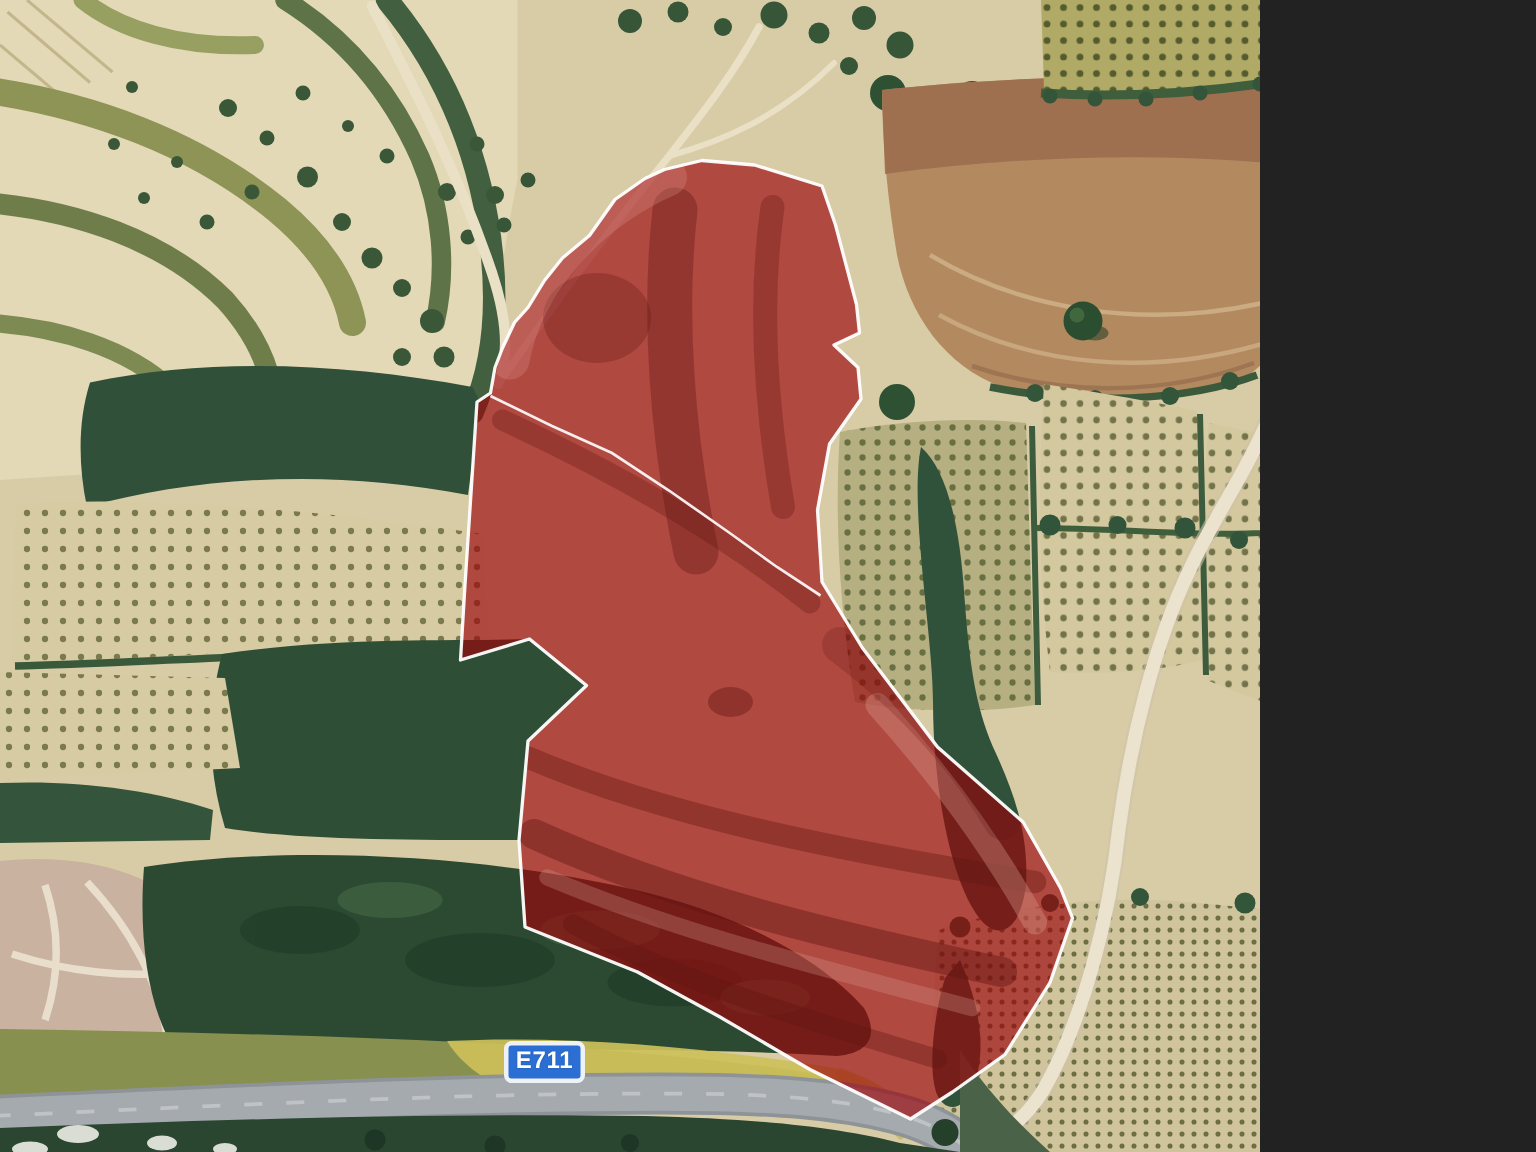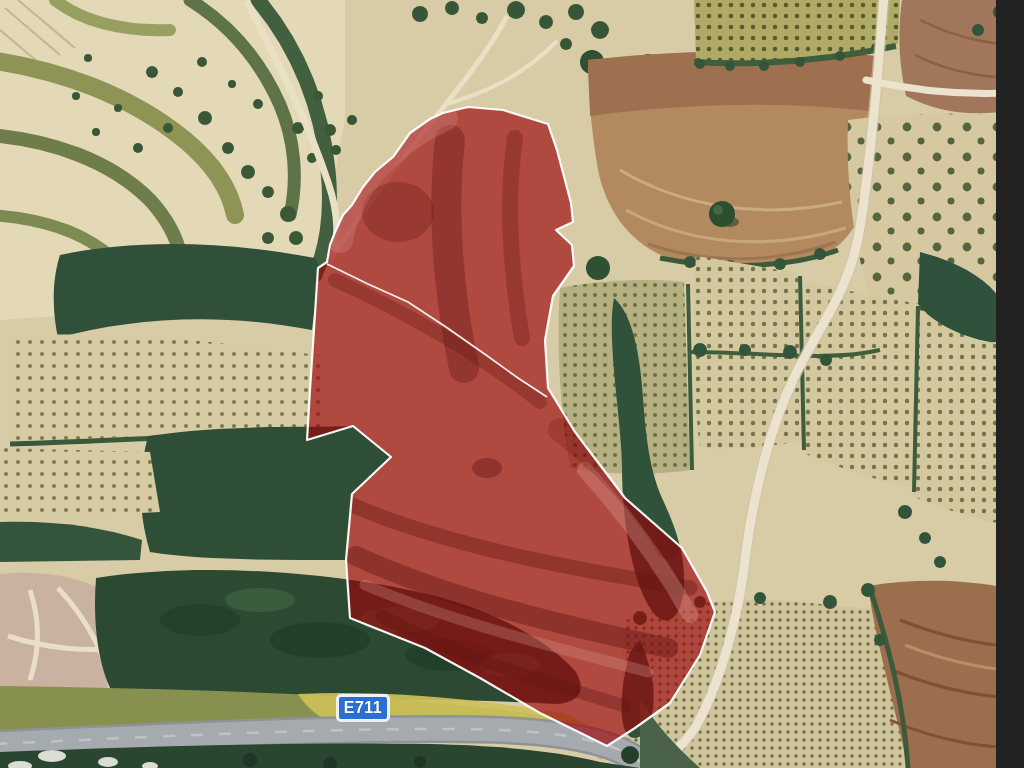"E711" .stage { width: 996px -> 840px }
